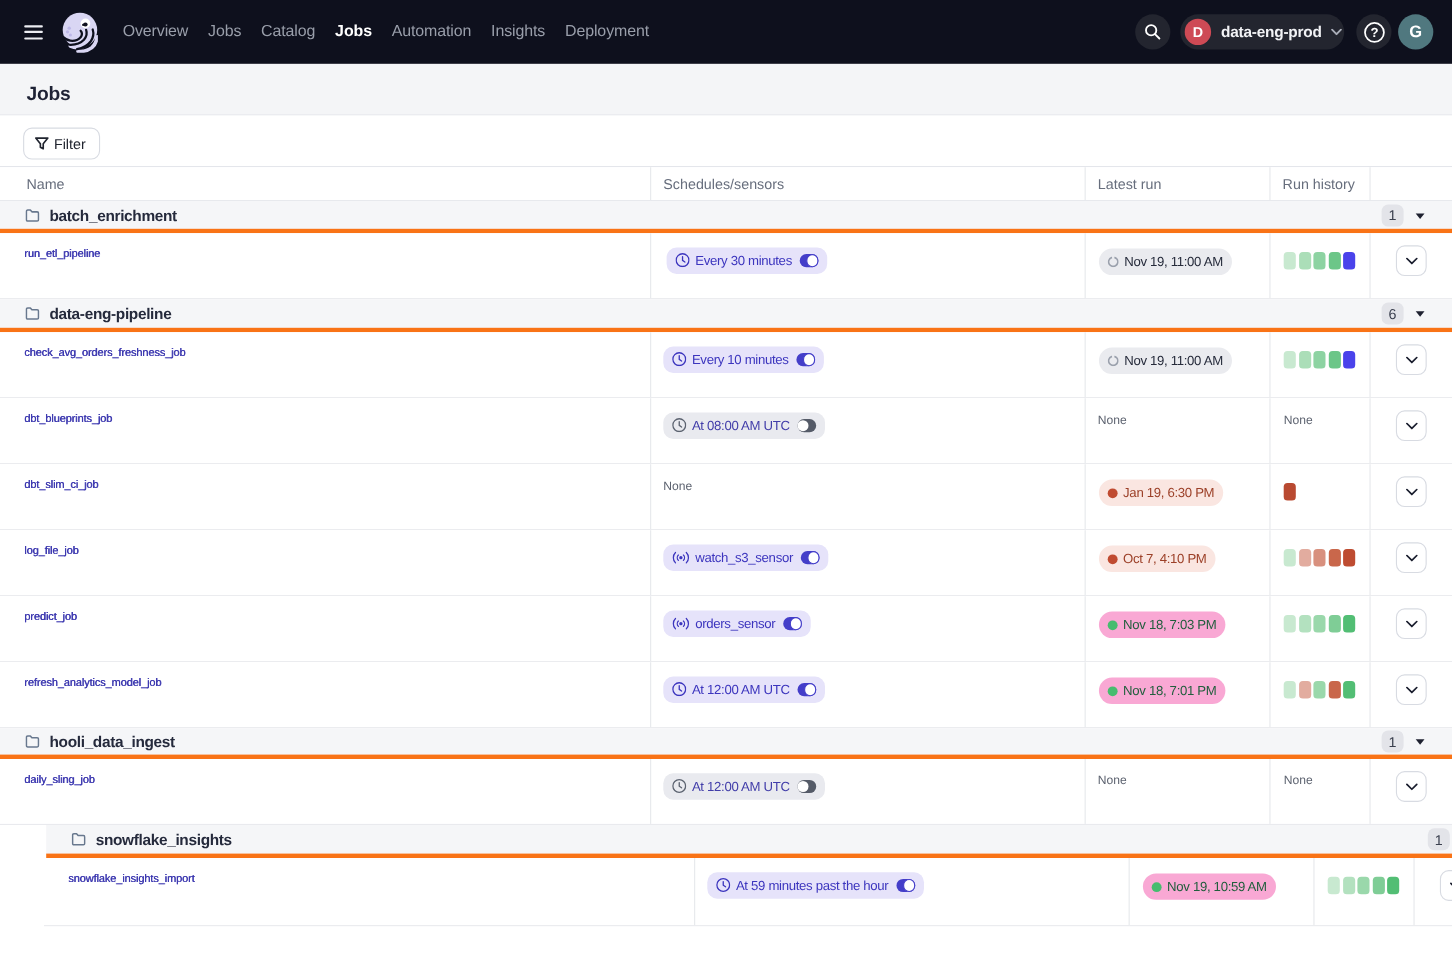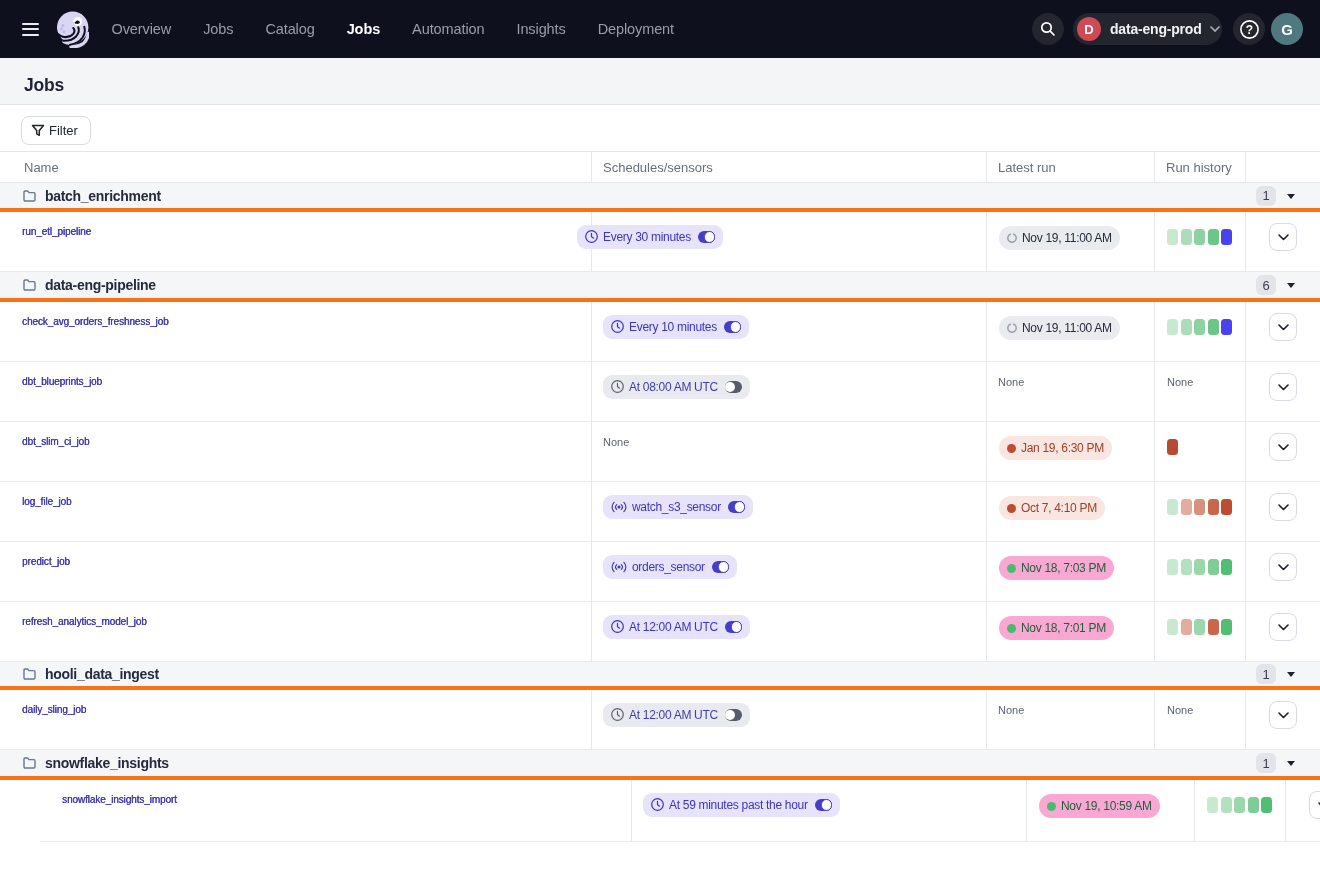"Overview" .navlinks { gap: 32px -> 18px }
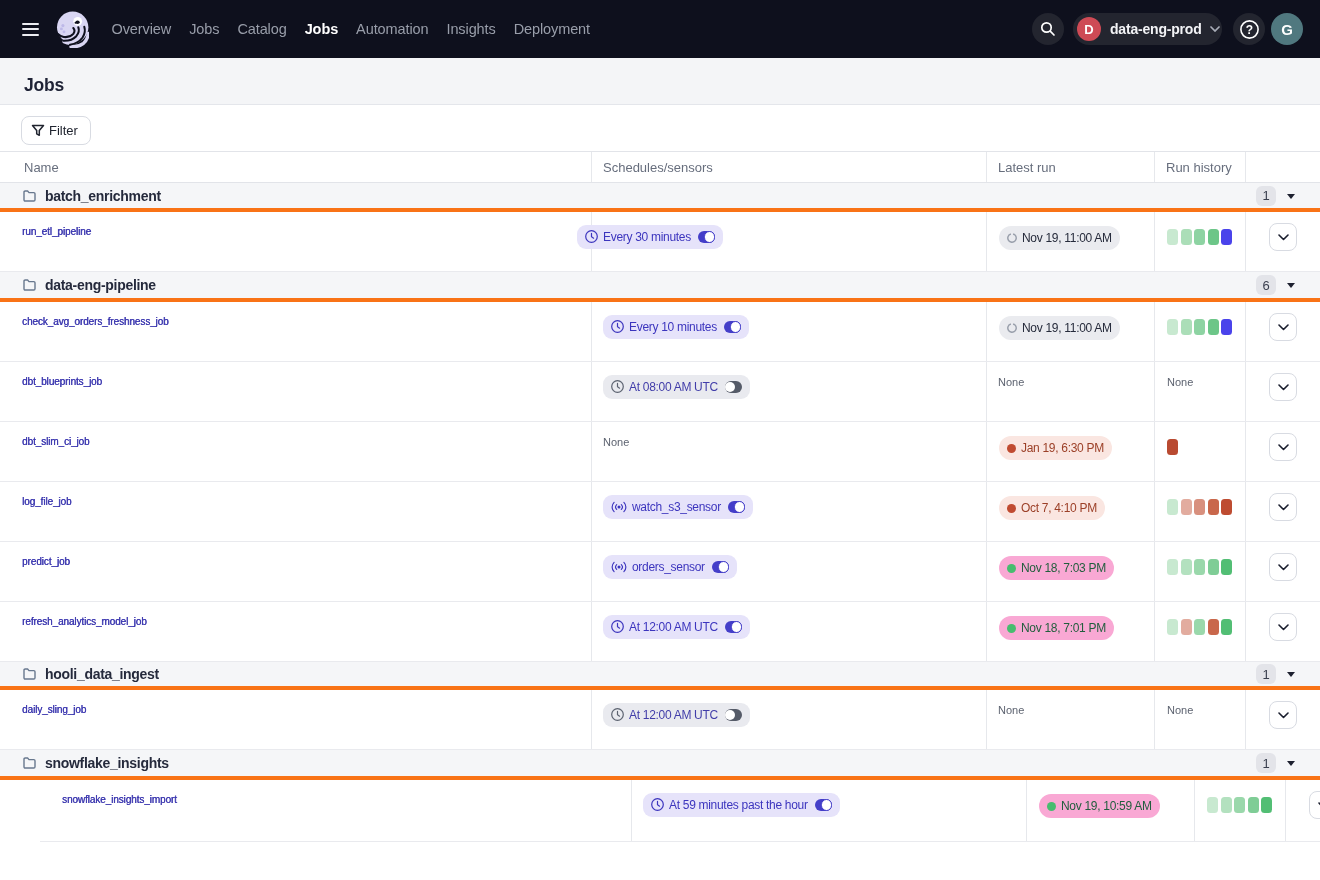"Every 30 minutes" div.pill { left: 577px -> 606px }
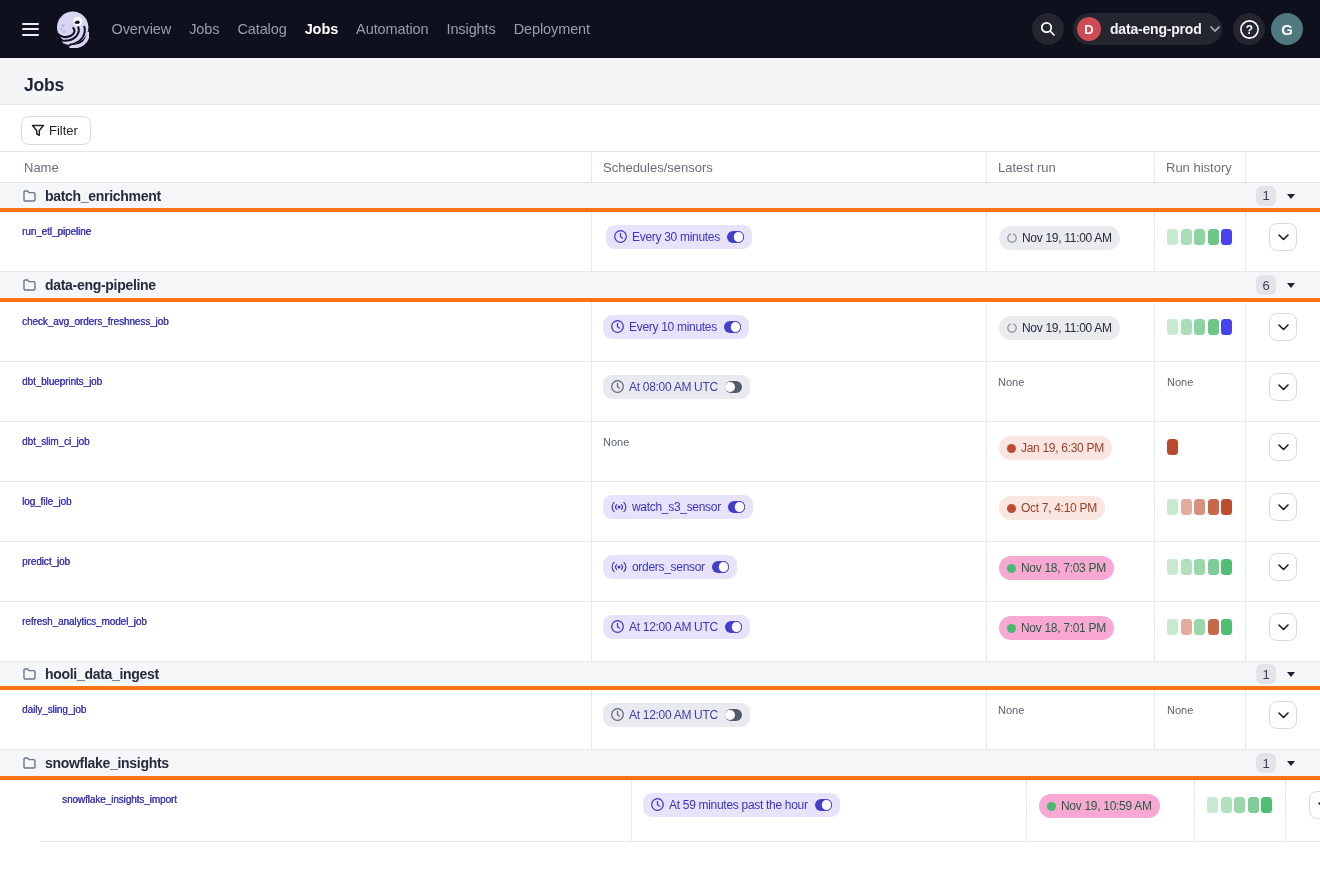"snowflake_insights" div.grow { margin-left: none -> 42px }
